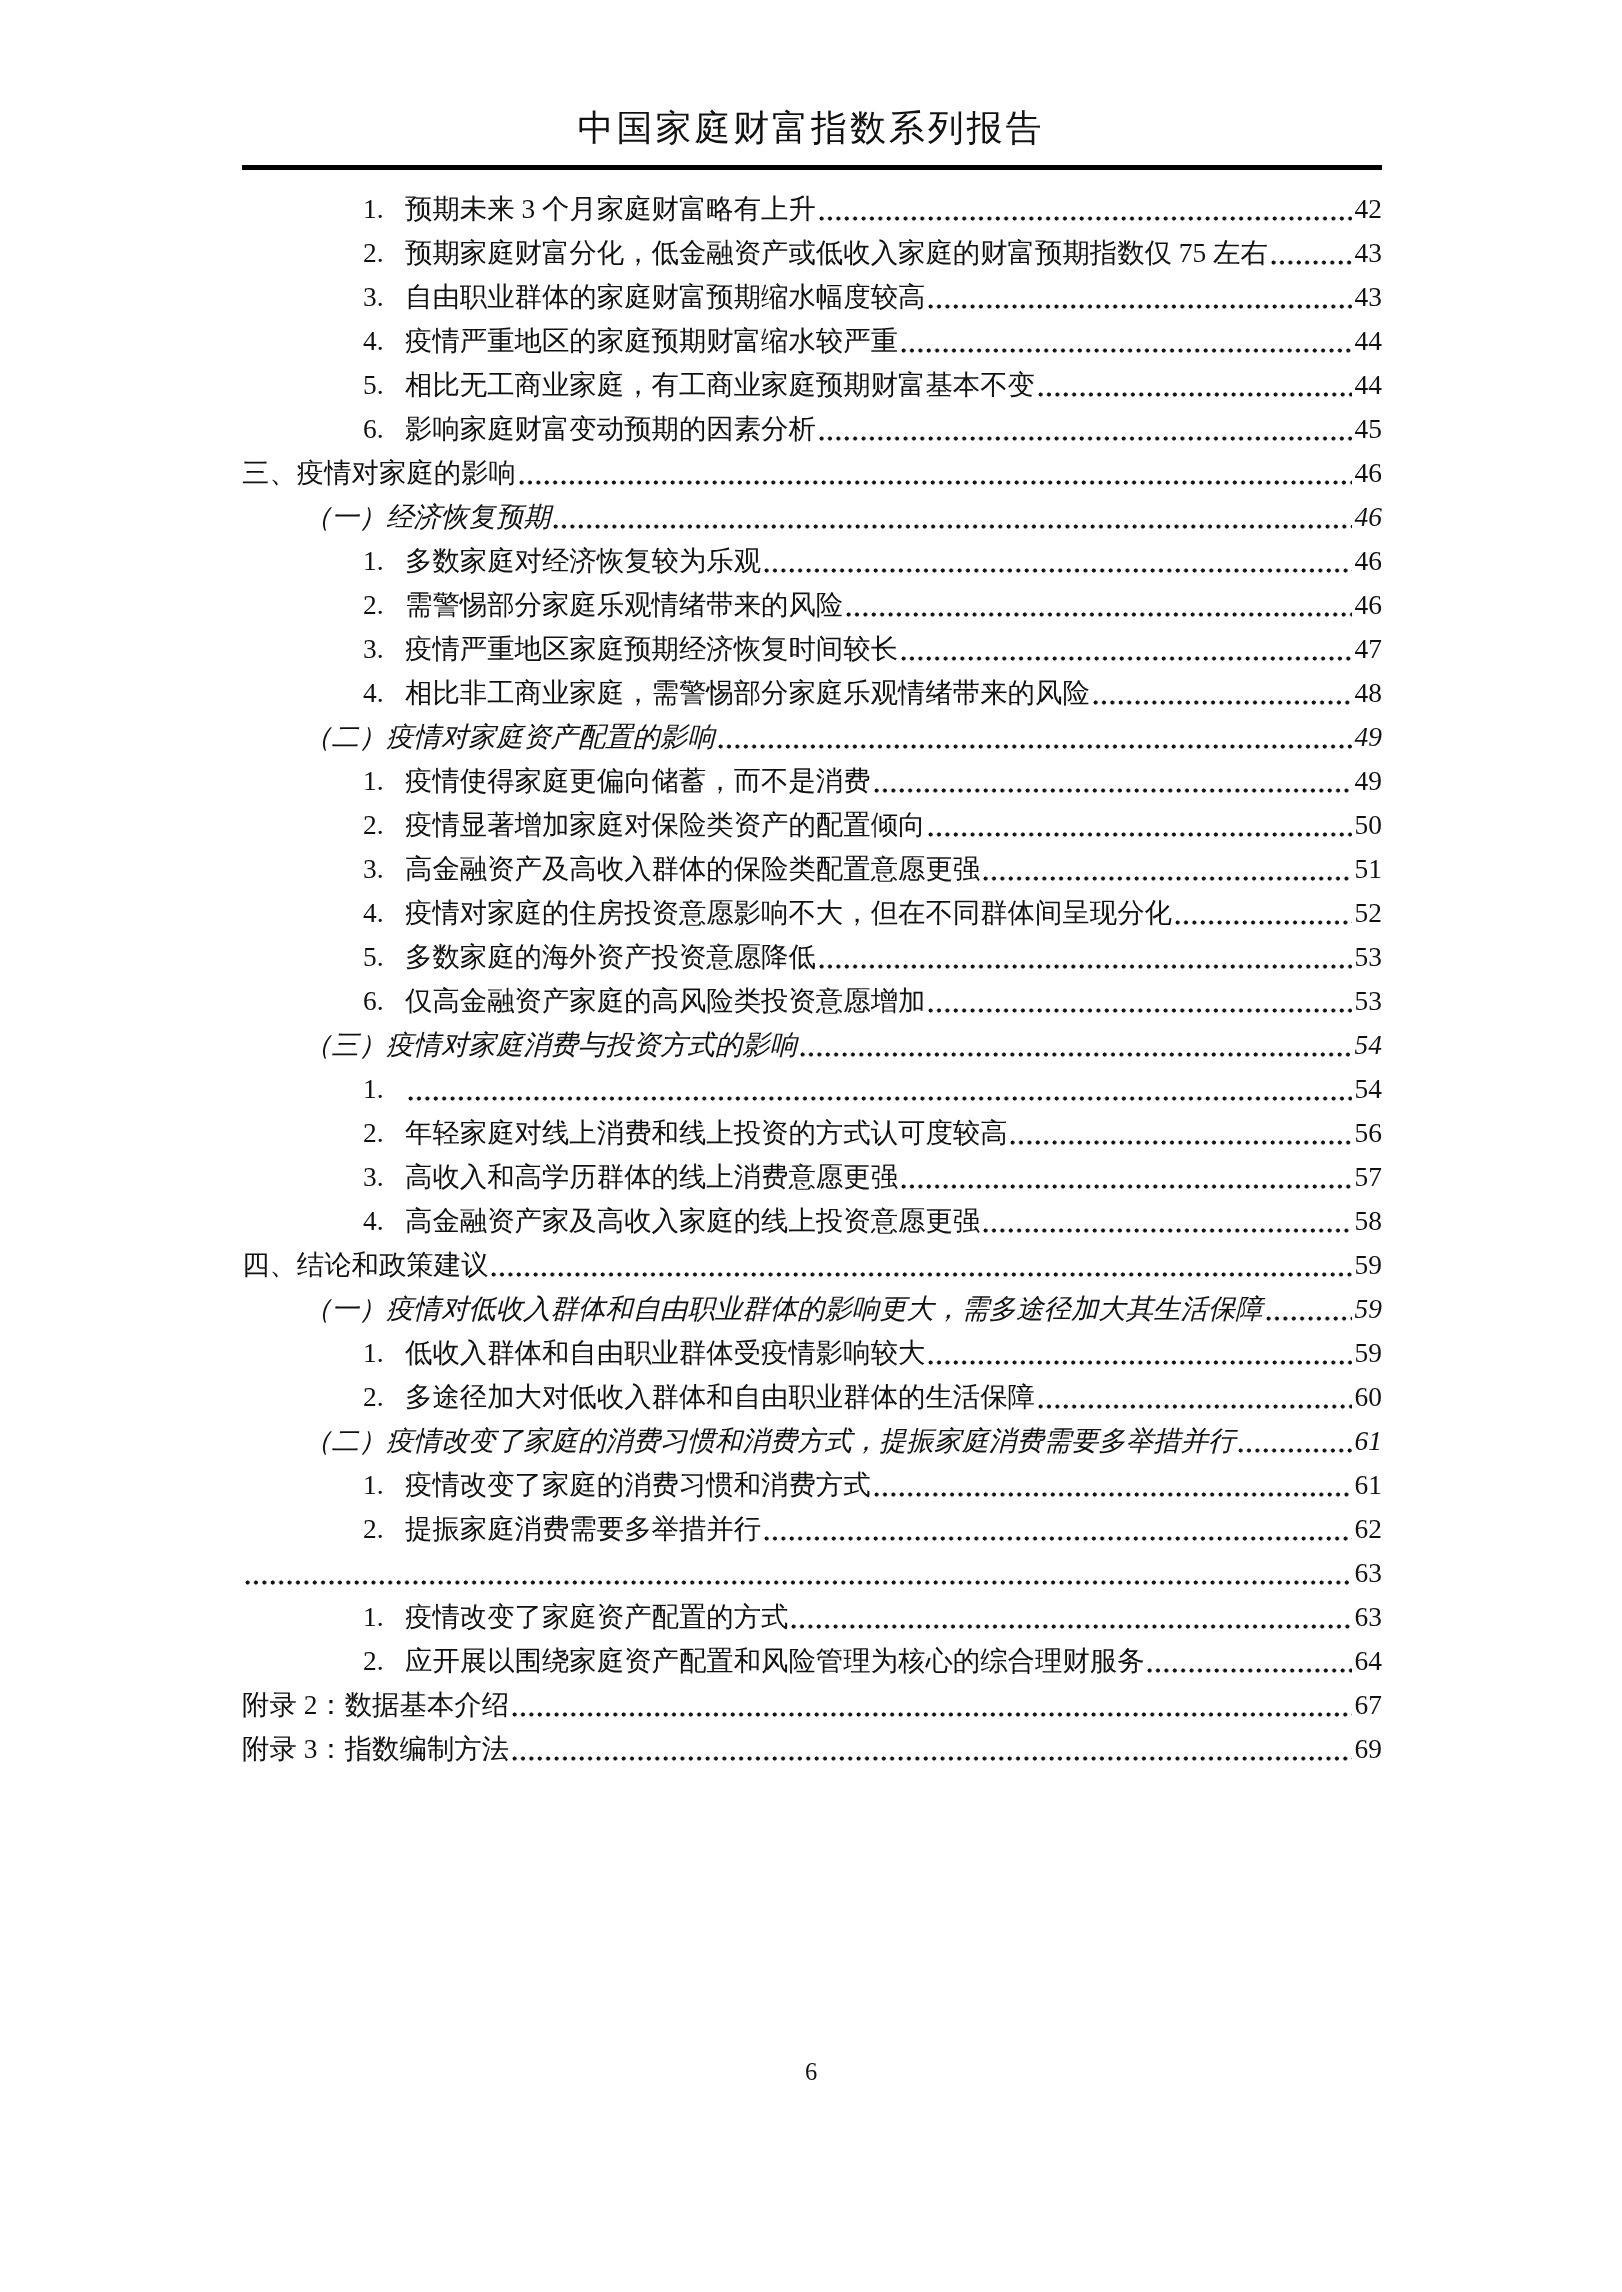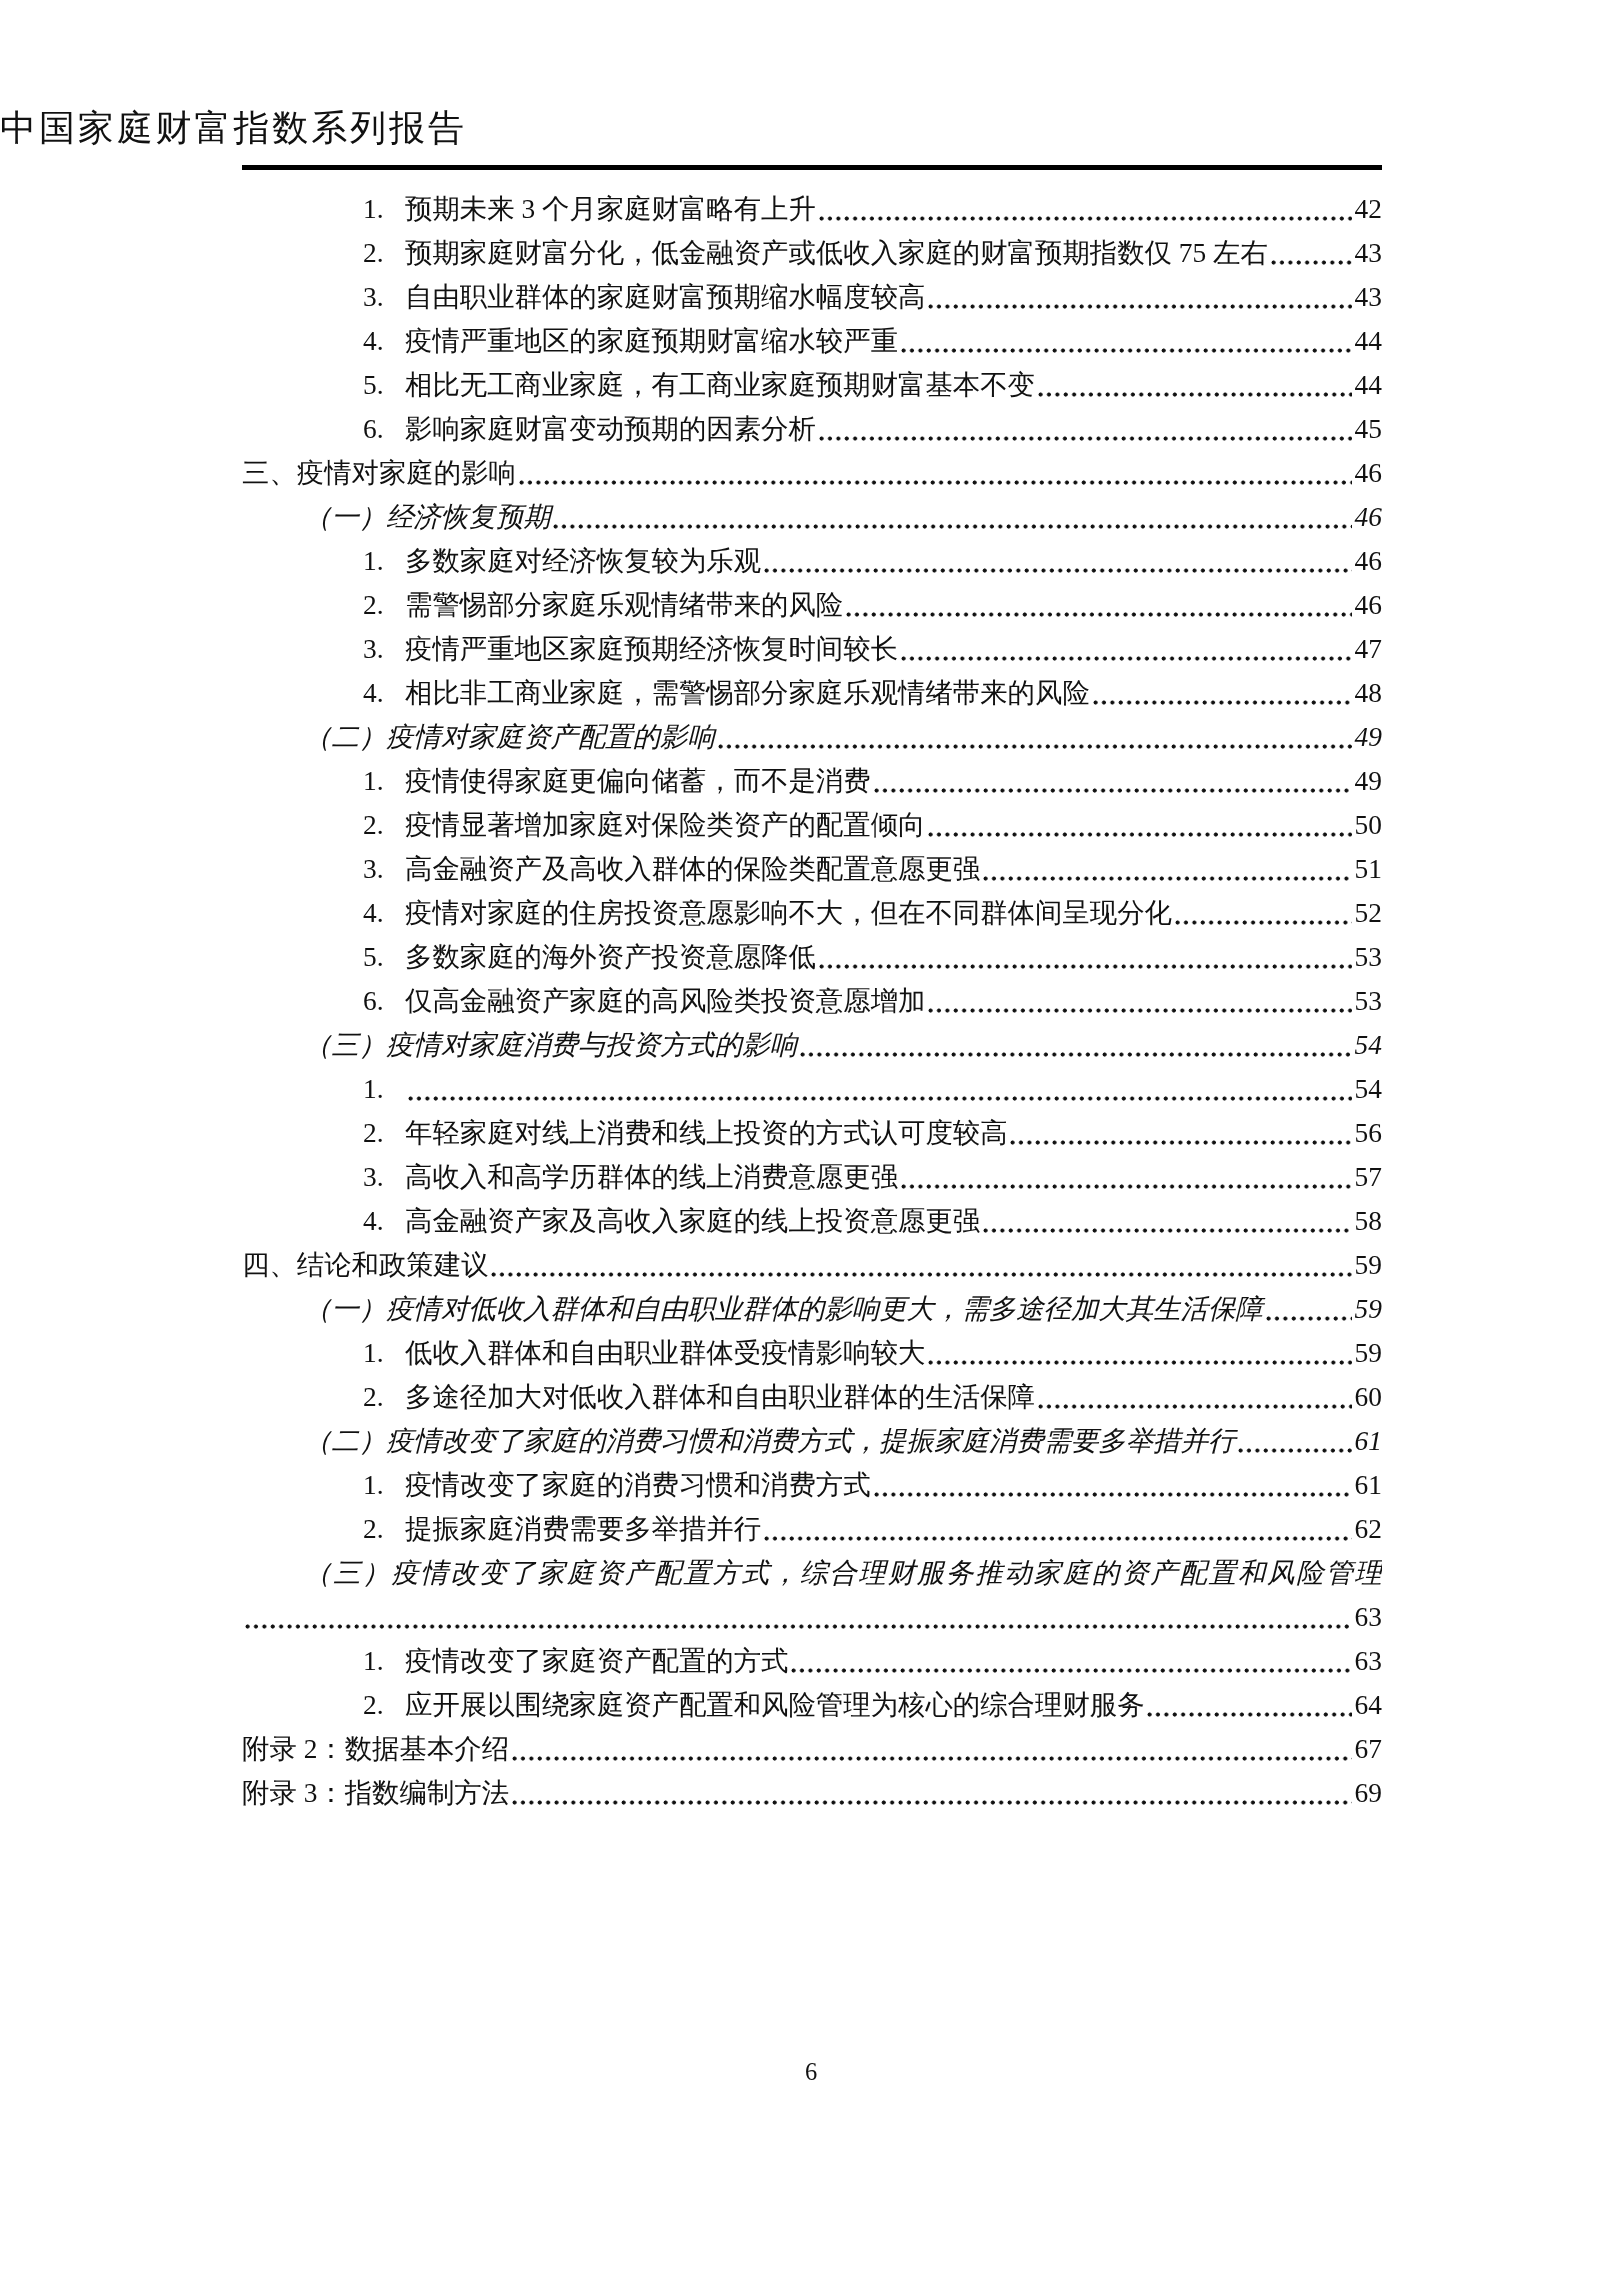"中国家庭财富指数系列报告" .doc-header-title { text-align: none -> center }
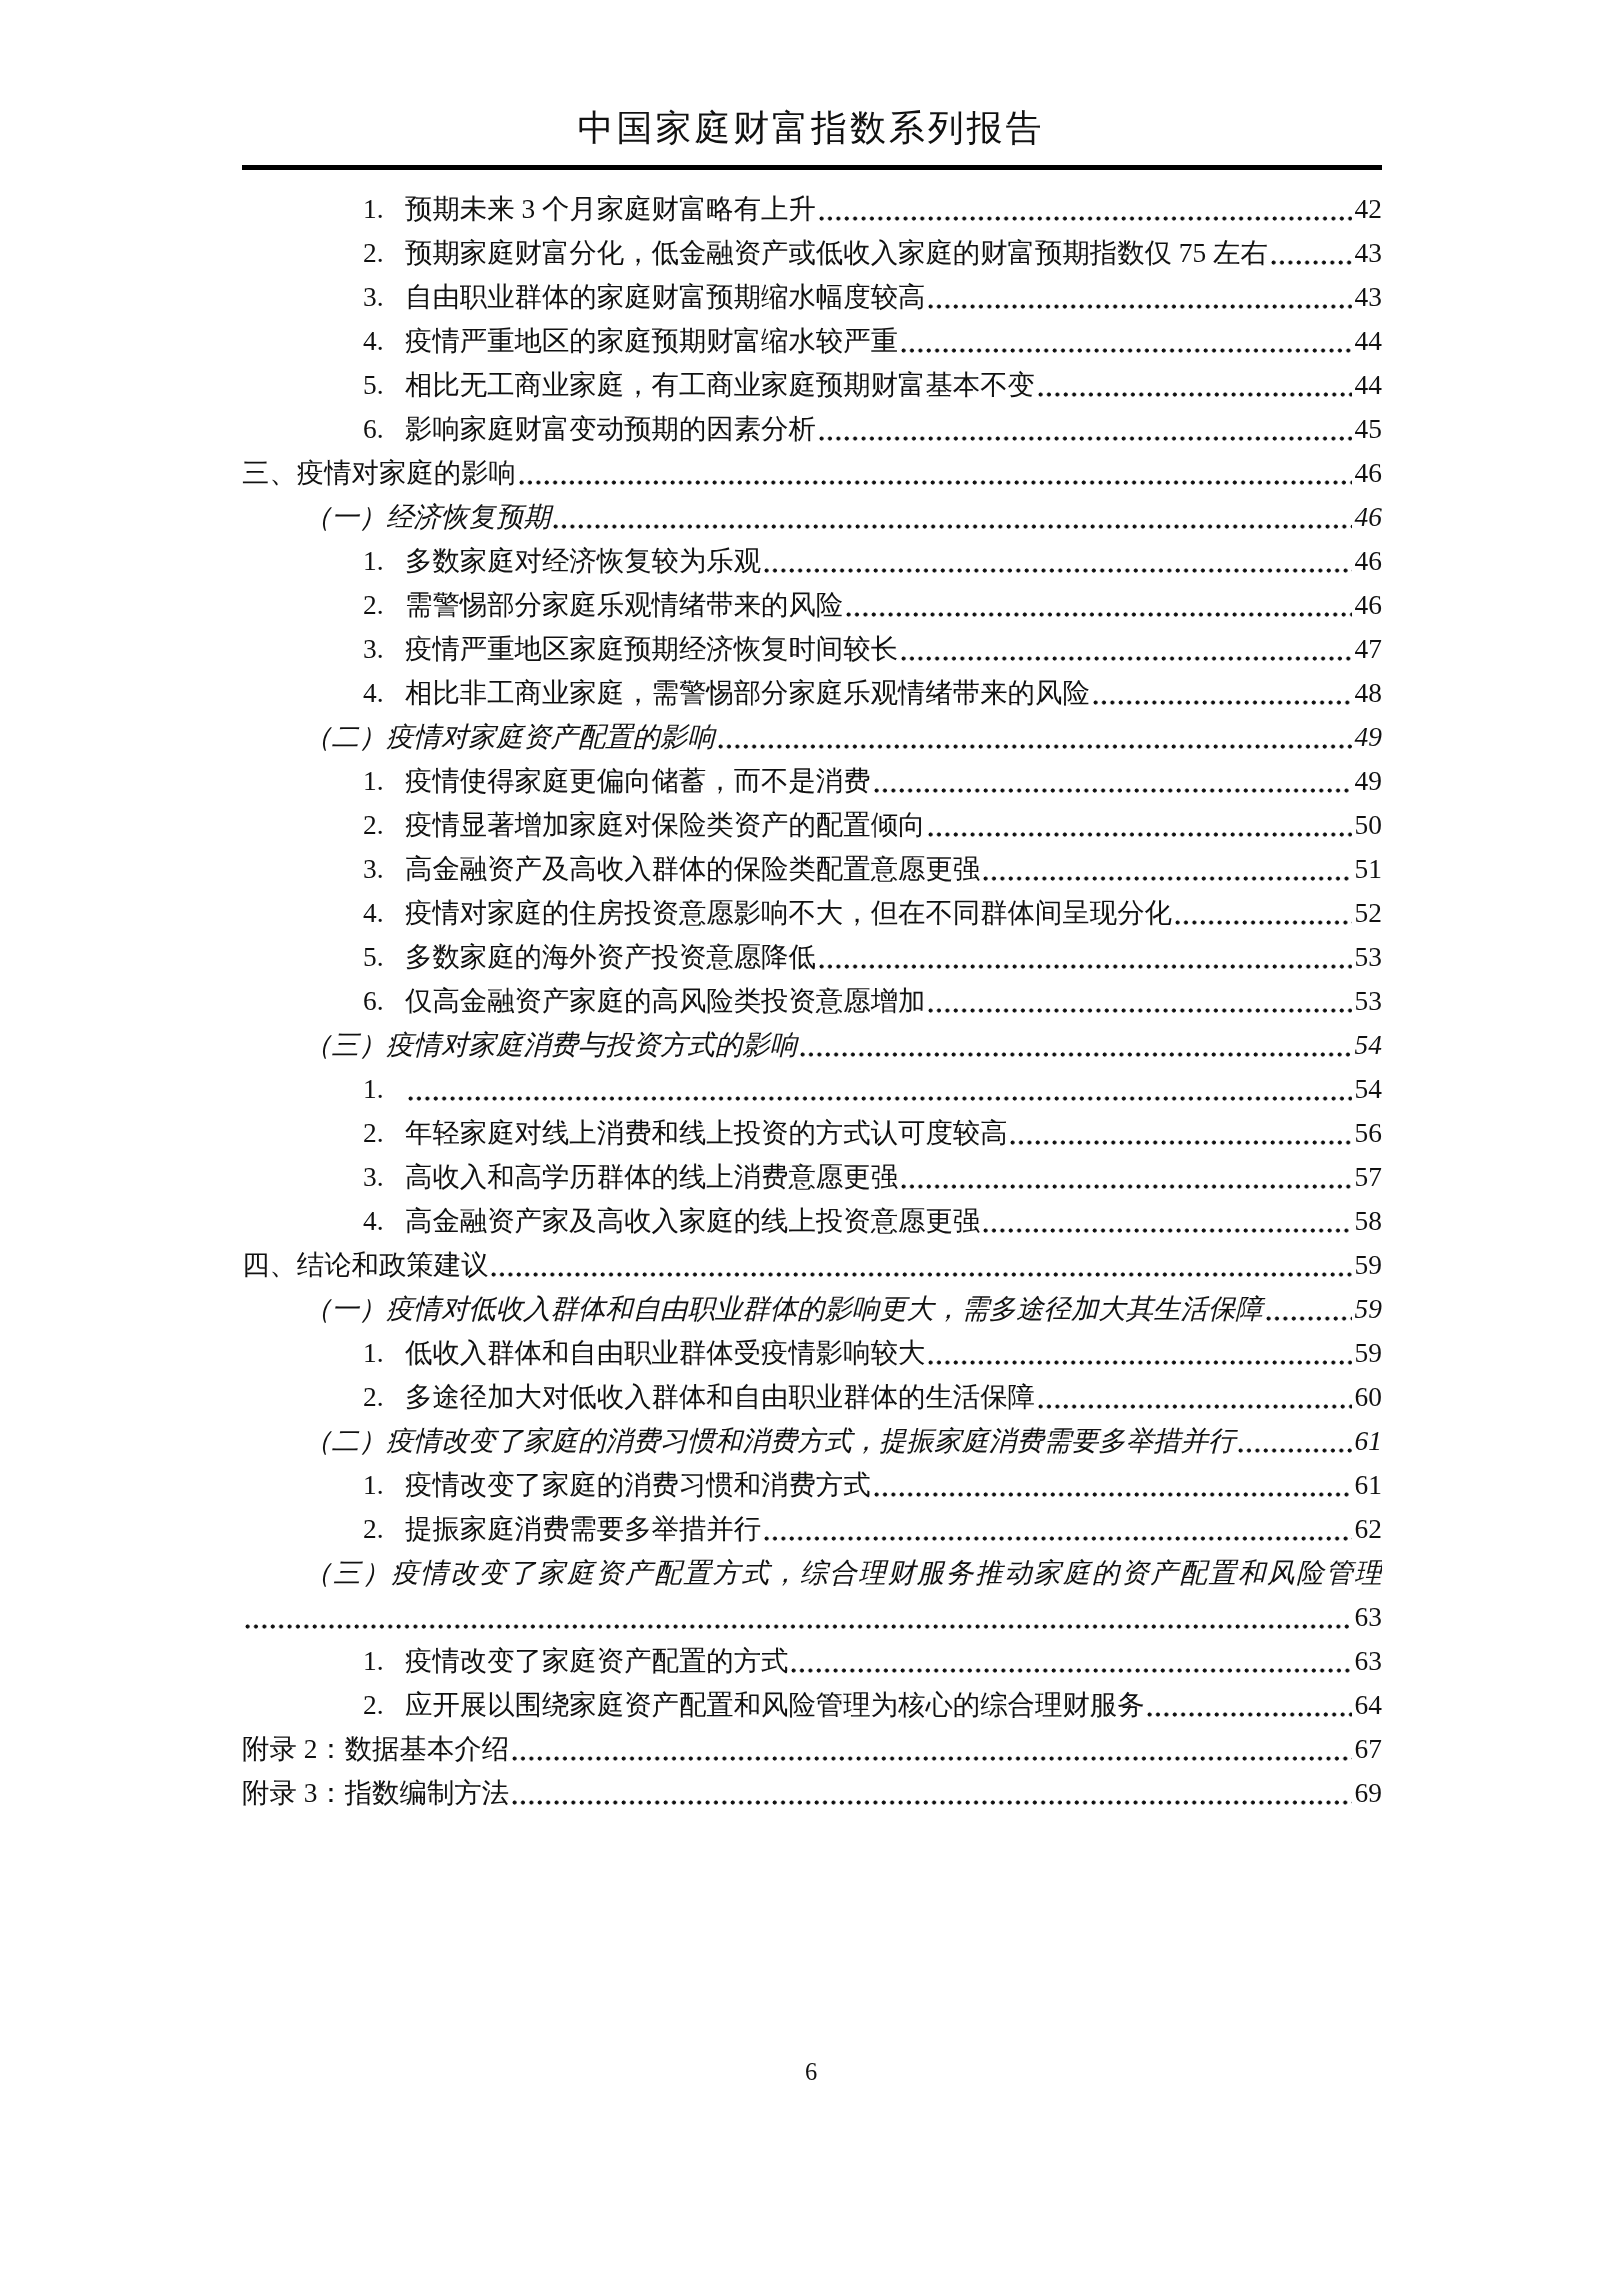"（三）疫情改变了家庭资产配置方式，综合理财服务推动家庭的资产配置和风险管理" div.row { html: <div><span>（三）疫情改变了家庭资产配置方式，综合理财服务推动家庭的资产配置和风险管理</span></div> -> none }
